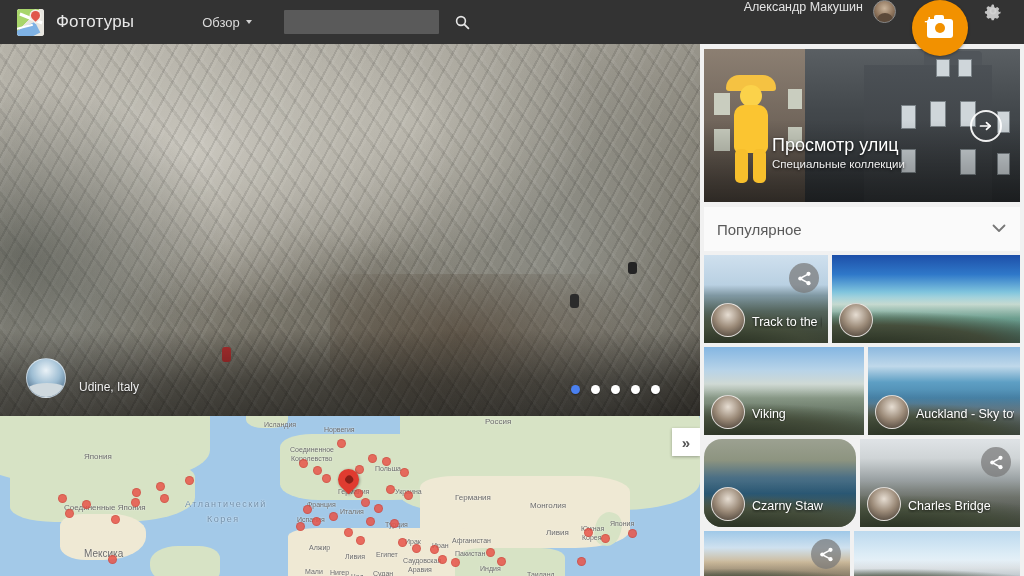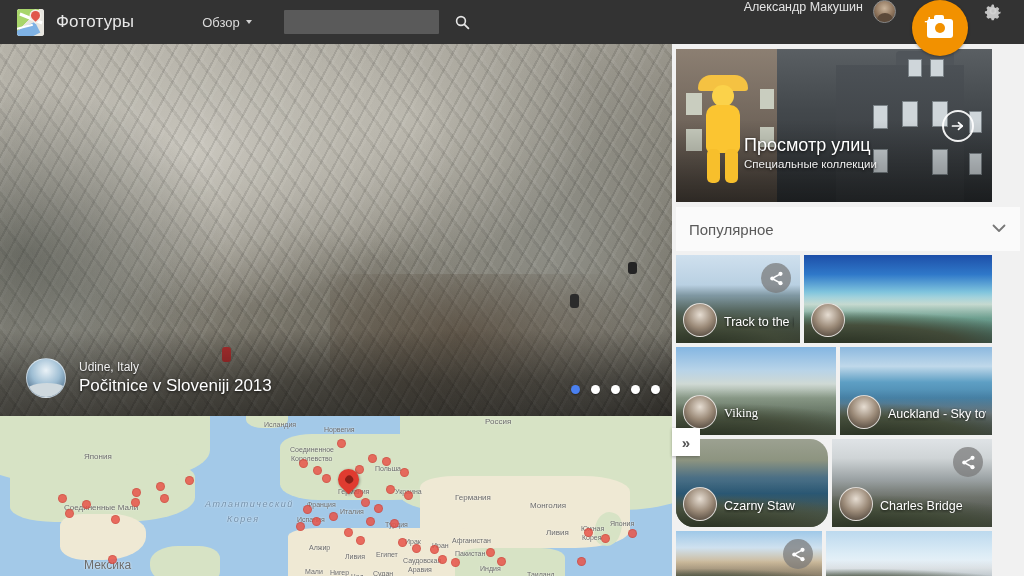"Просмотр улиц" .rail { width: 352px -> 324px }
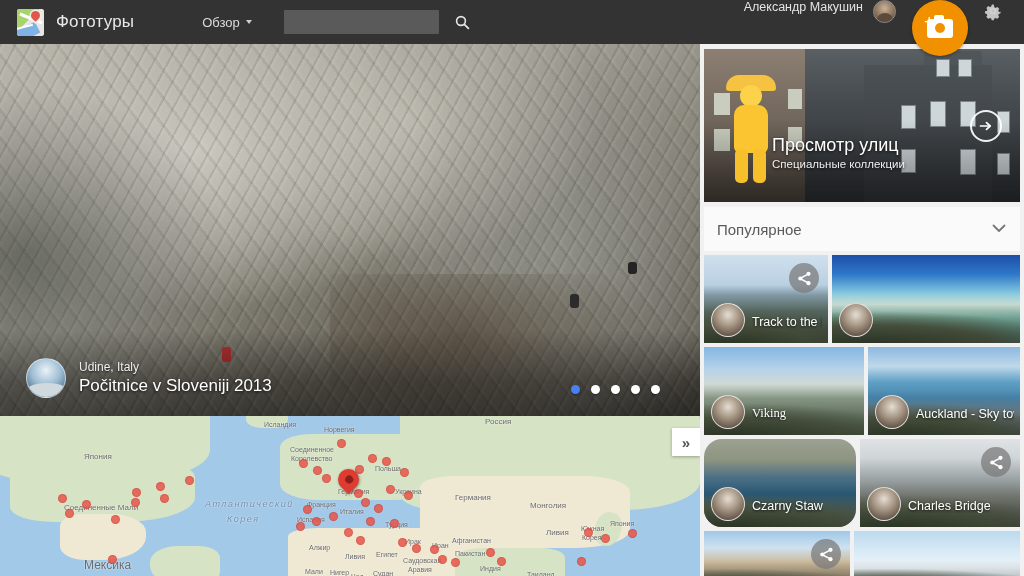"Počitnice v Sloveniji 2013" div.cap-title { html: <div>Počitnice v Sloveniji 2013</div> -> none }
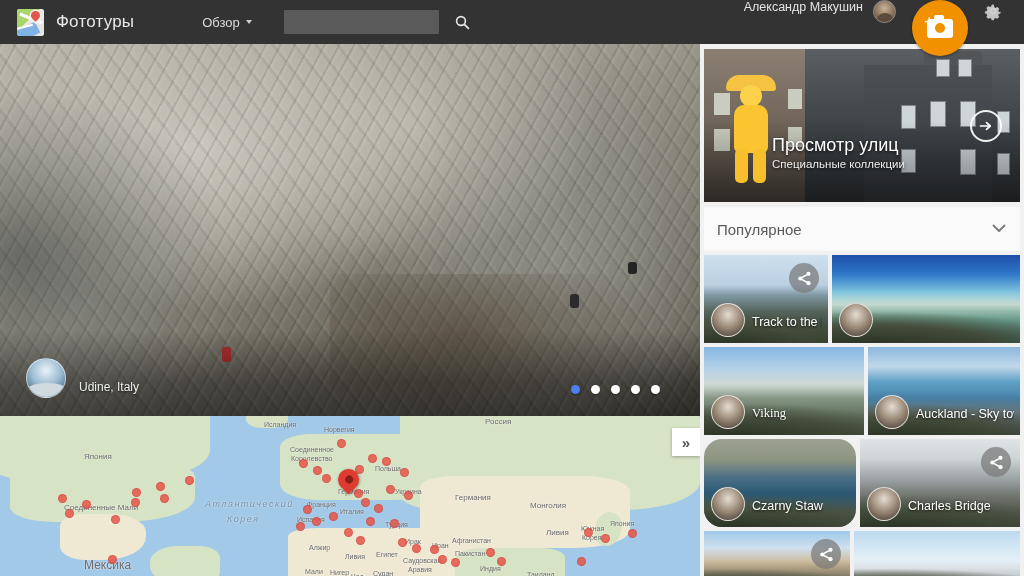"Viking" div.th-label { font-family: Liberation Serif, serif -> none }
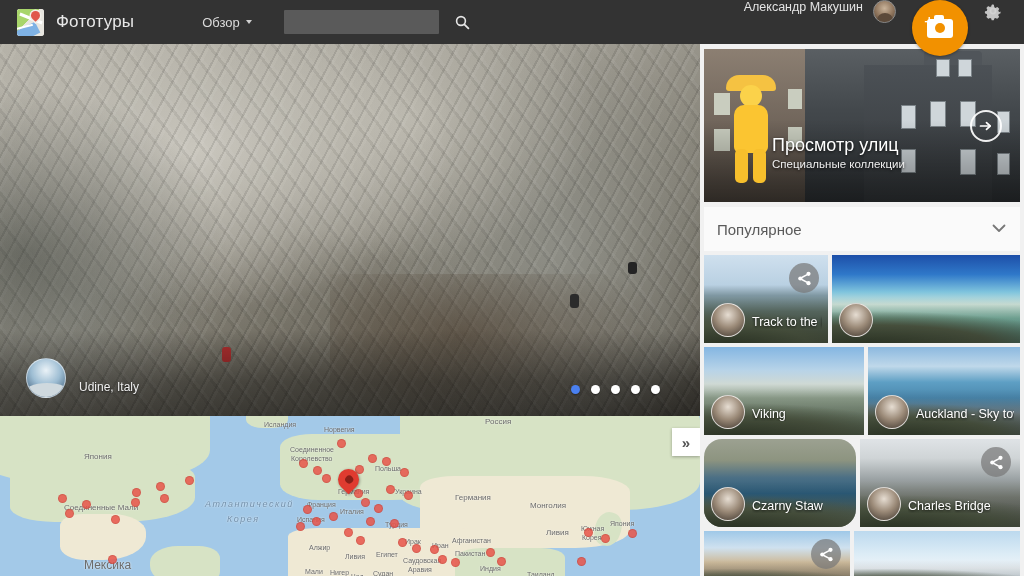"Соединенные Мали" div.map-label { text: Мали -> Япония }
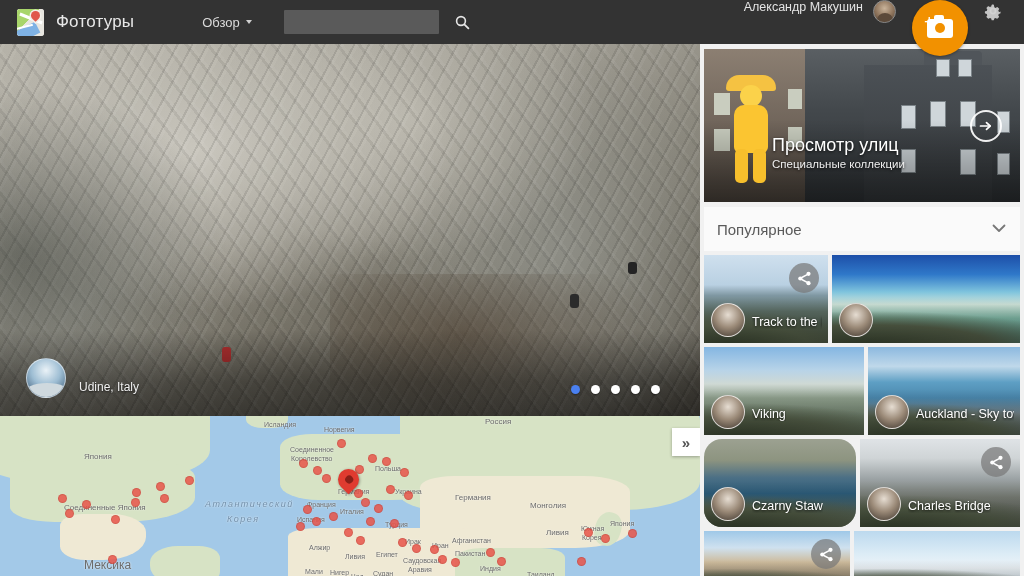"Атлантический" .map-label.ocean { font-style: italic -> none; margin-left: 20px -> none }
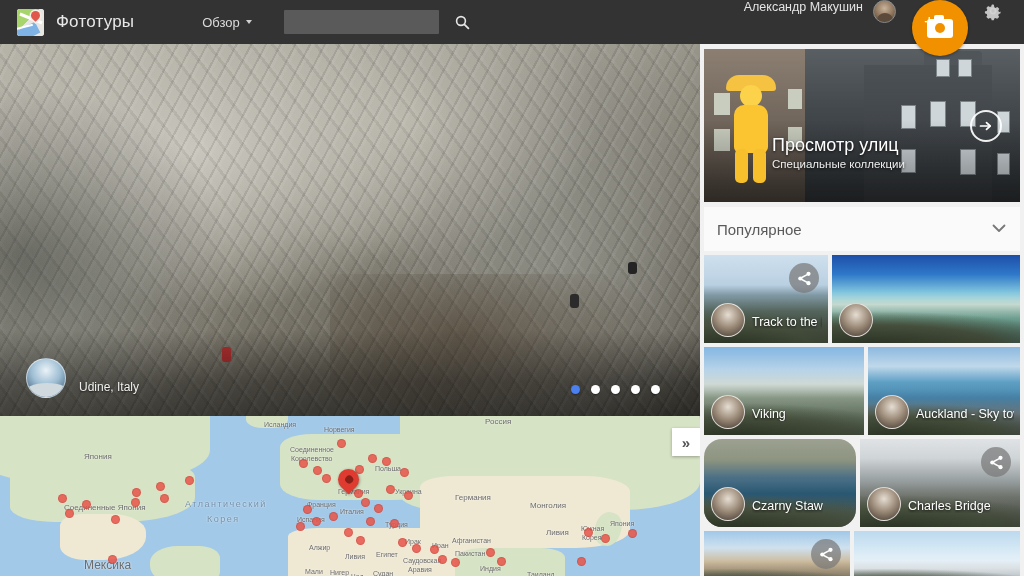"Мексика" div.map-label { font-size: 12px -> 10px; top: 142px -> 132px }
